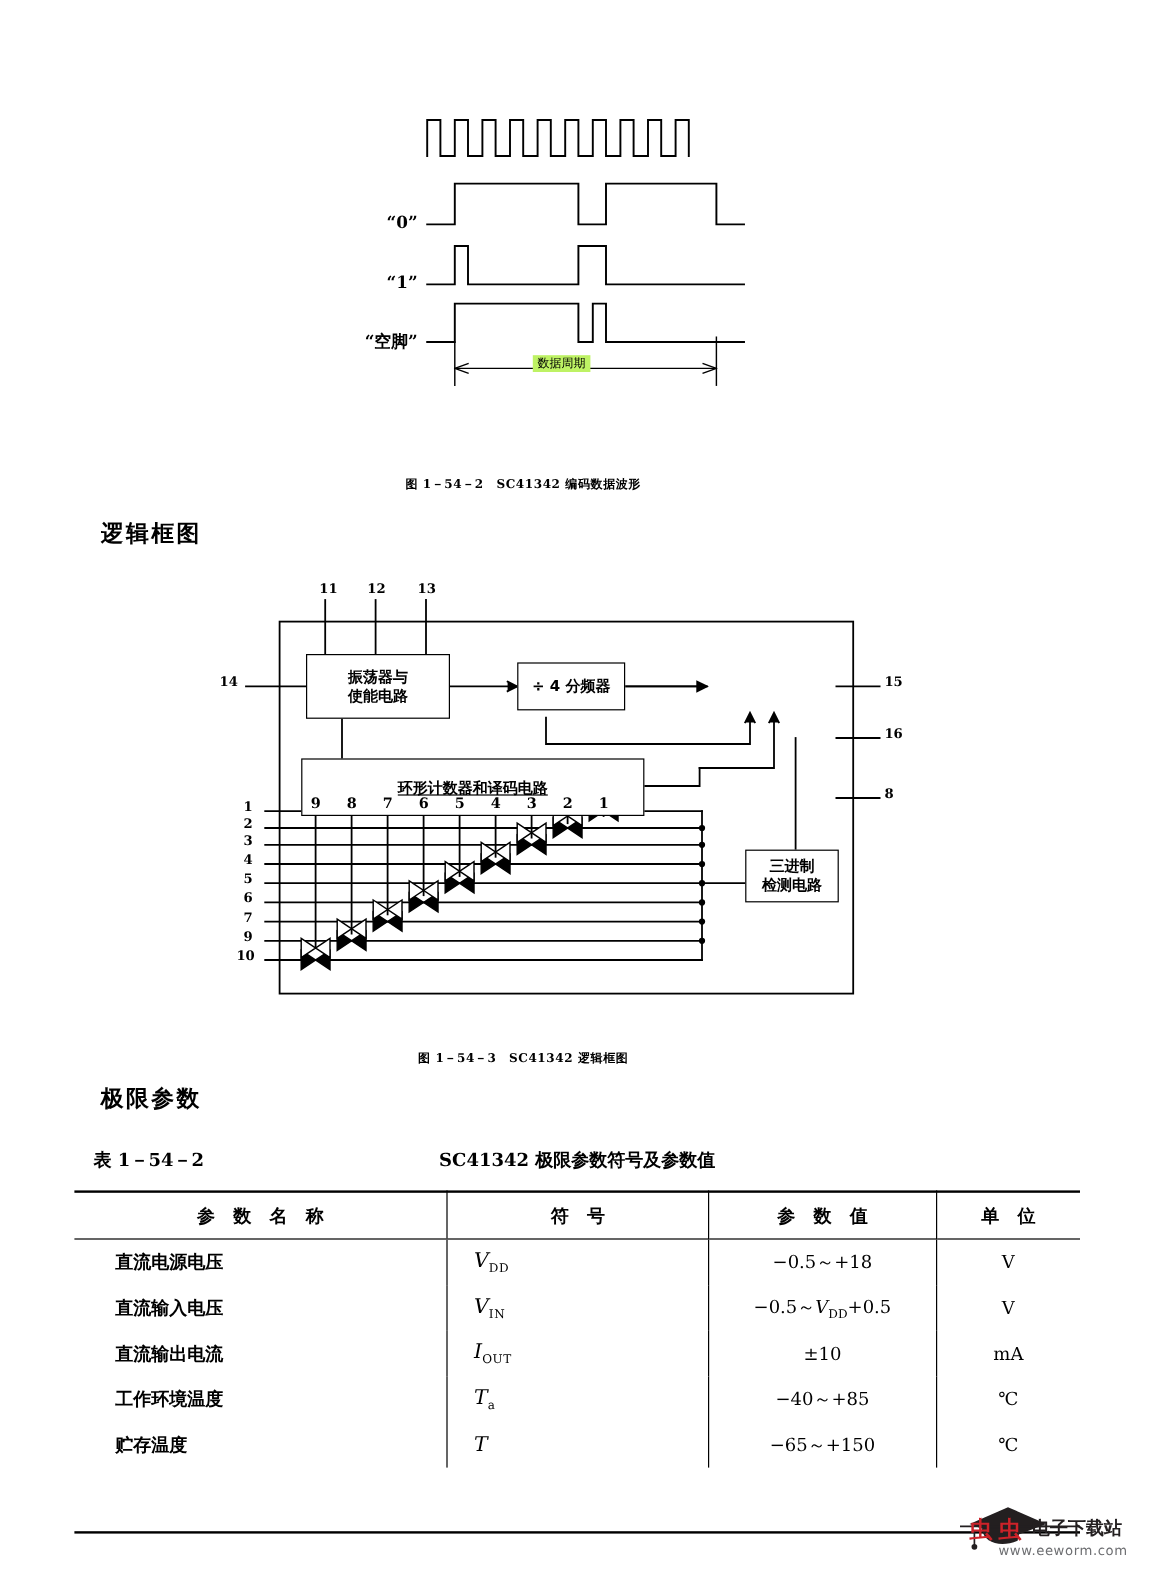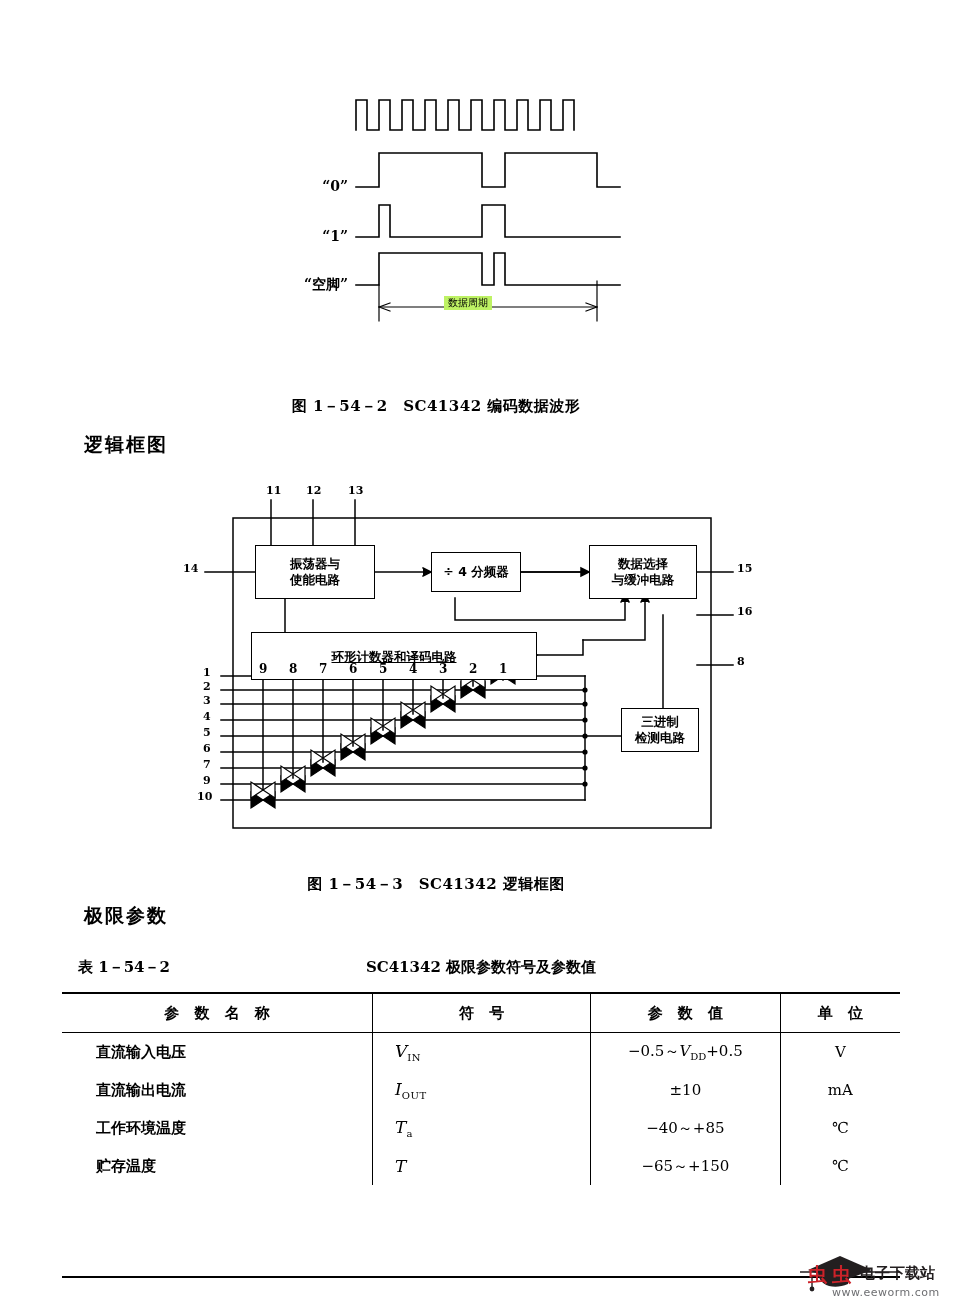"图 1－54－2 SC41342 编码数据波形" .fig-caption { font-size: 15px -> 10px }
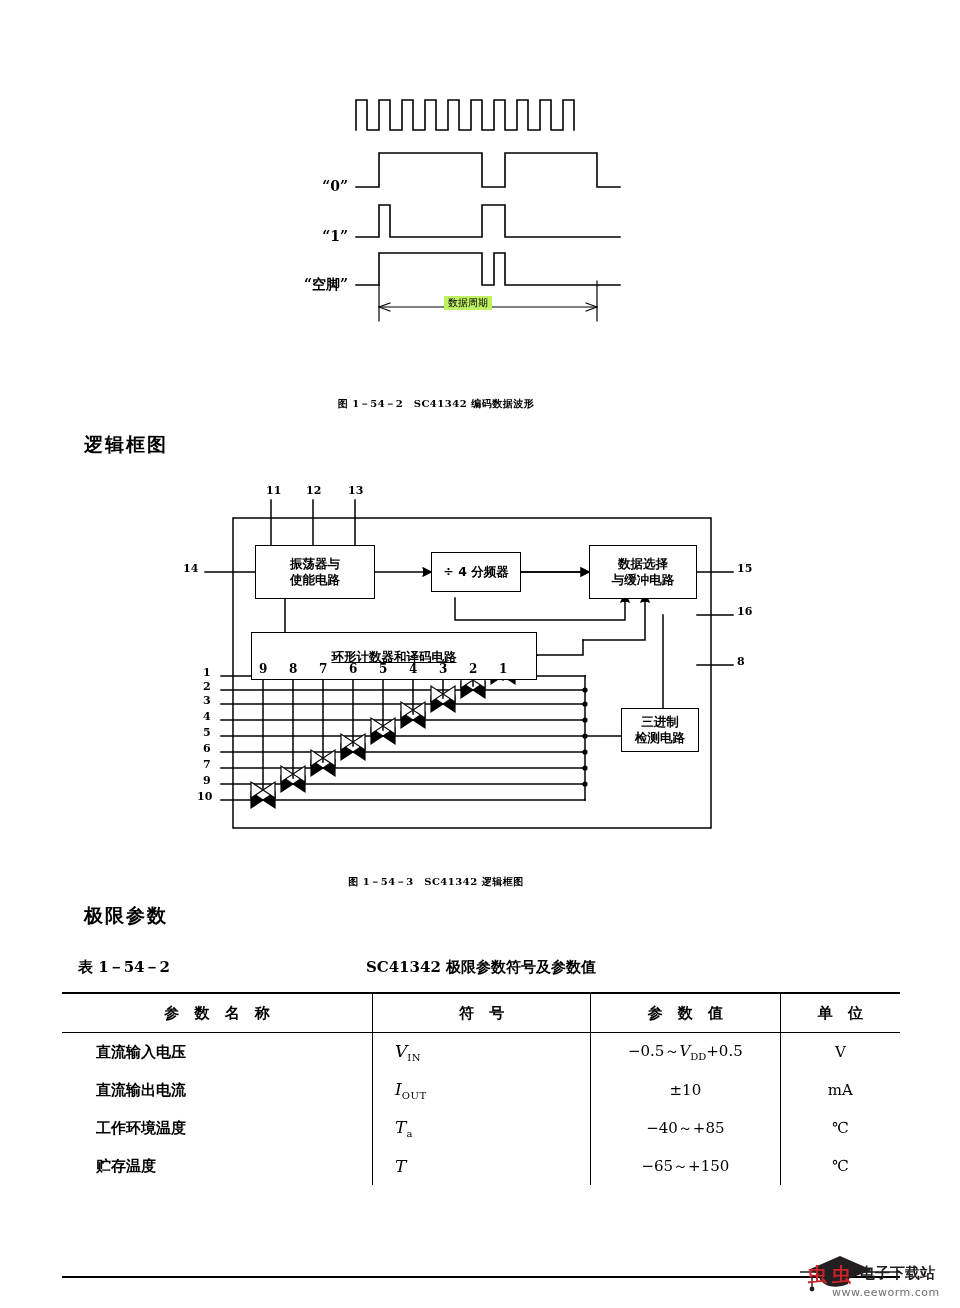"数据选择" div.lg-box { html: <div> <div> <div>数据选择</div> <div>与缓冲电路</div> </div> </div> -> none }
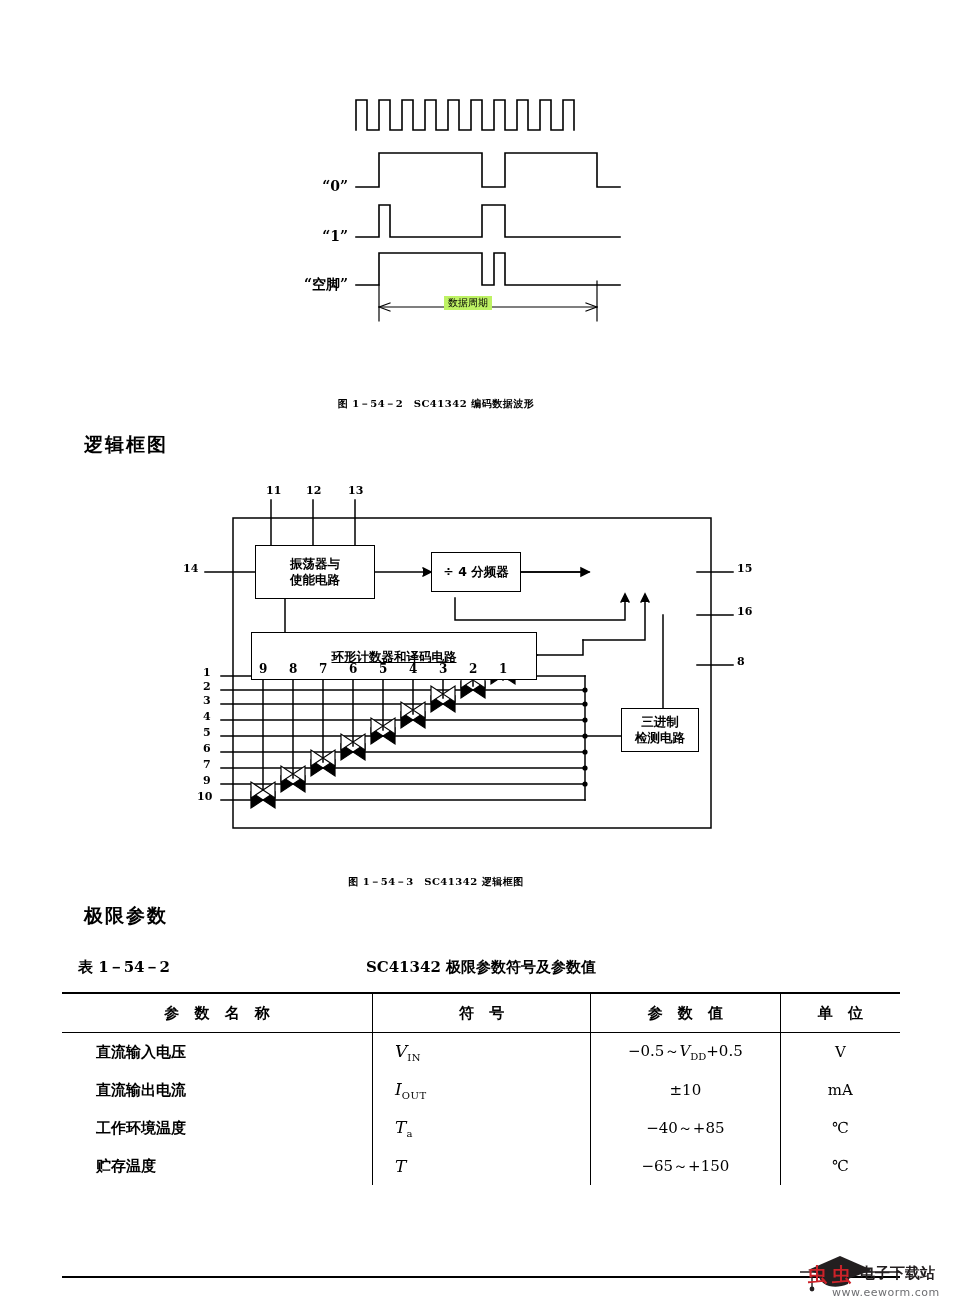"直流电源电压" tr { html: none -> <tr> <td>直流电源电压</td> <td> <i>V</i><sub>DD</sub> </td> <td>−0.5～+18</td> <td>V</td> </tr> }
